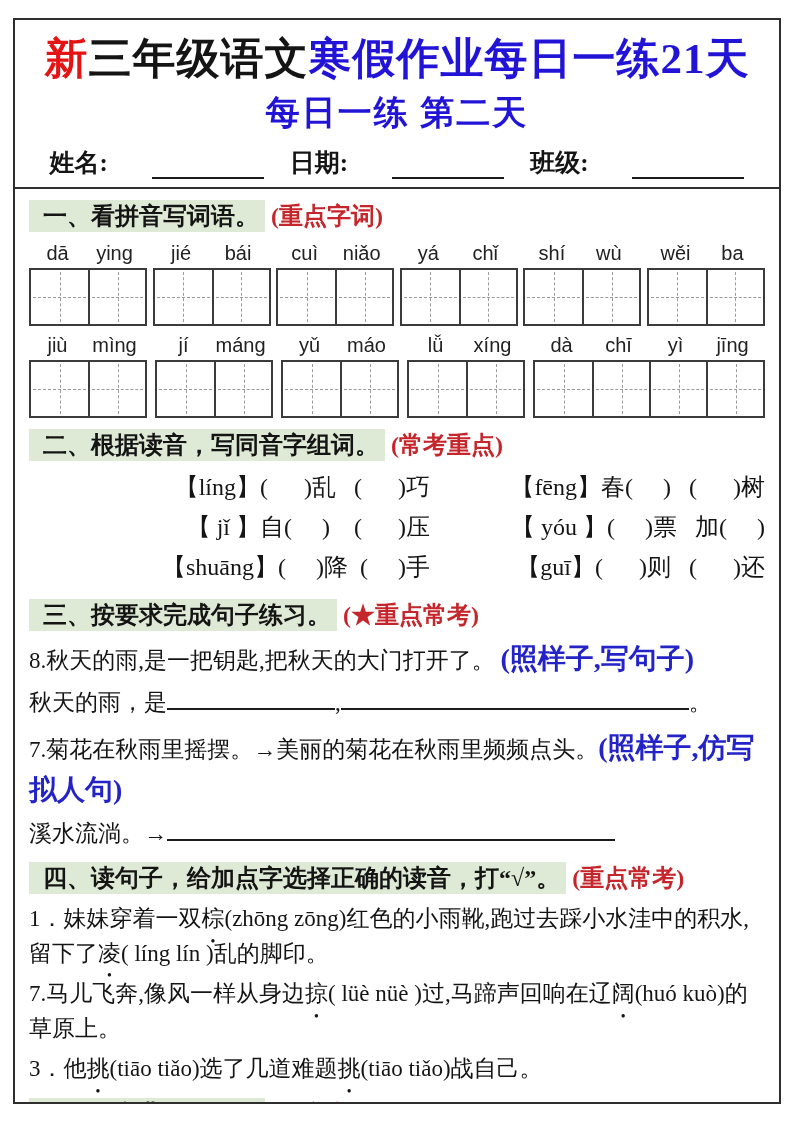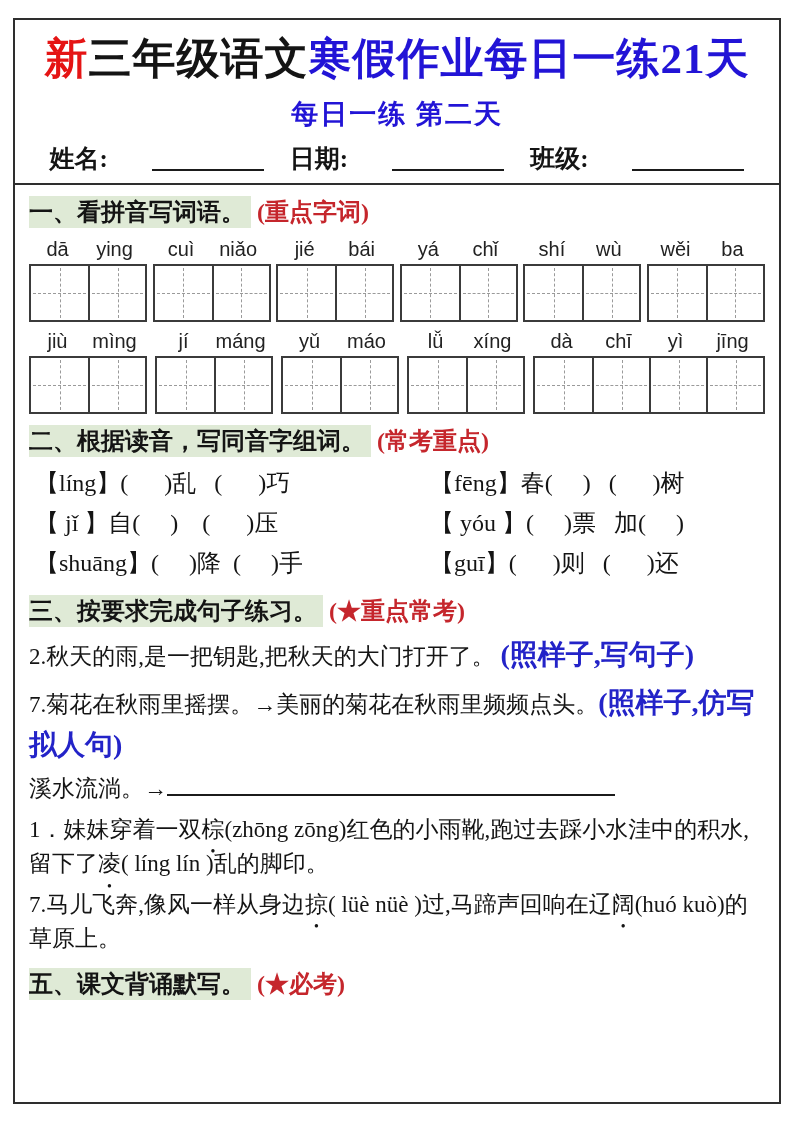"每日一练 第二天" .subtitle { font-size: 27px -> 34px; margin-top: 8px -> 2px }
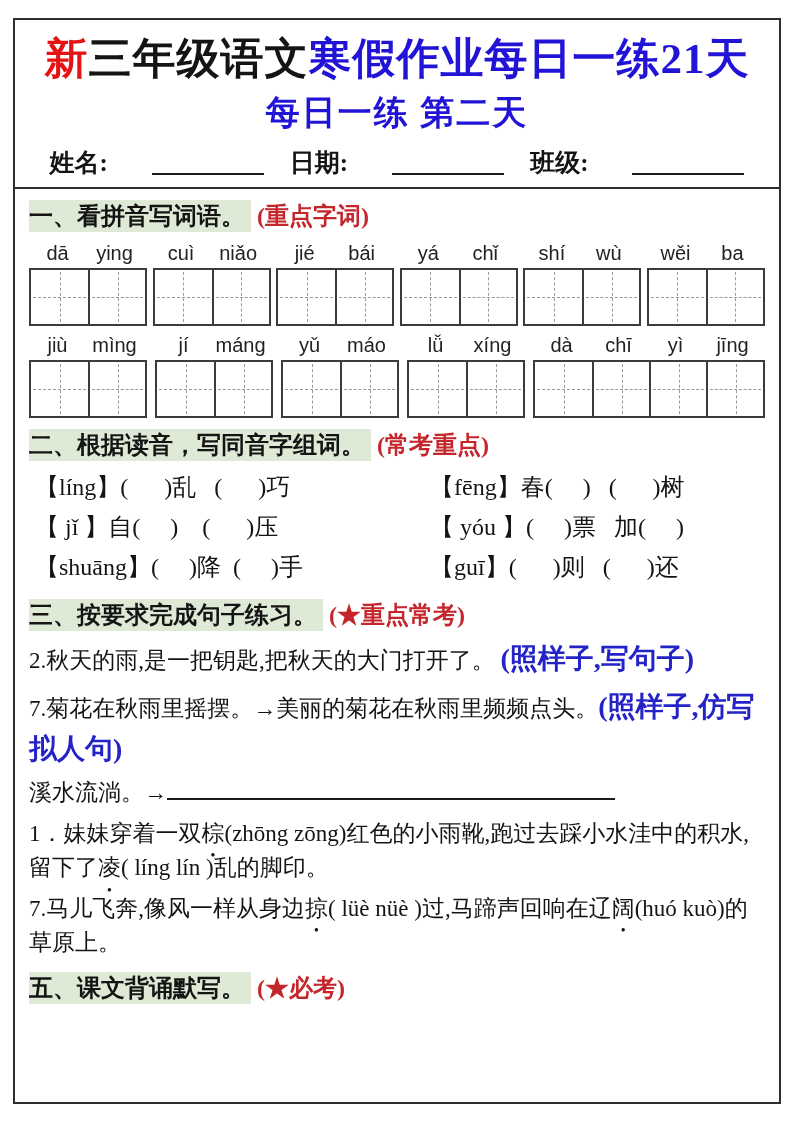"姓名:" .name-row .pair { align-items: center -> flex-end }
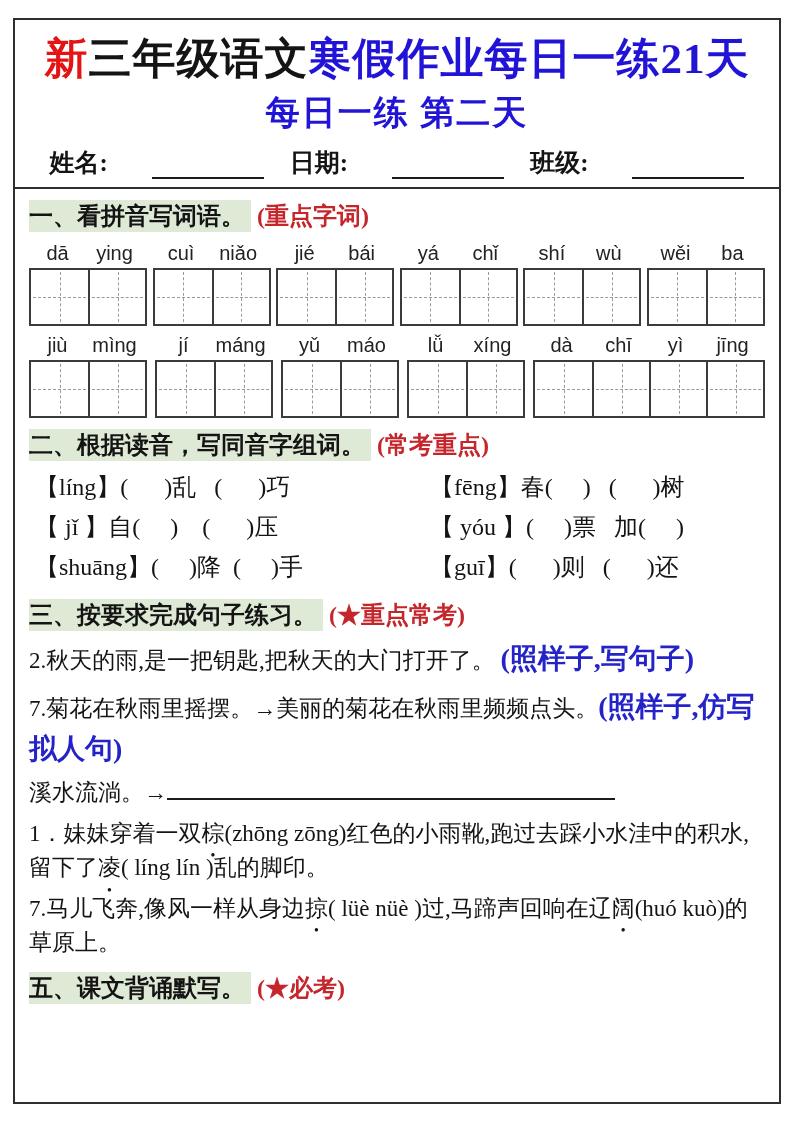"一、看拼音写词语。" .sec-head .hl { padding: 3px 6px 3px 0 -> 3px 6px 3px 14px }
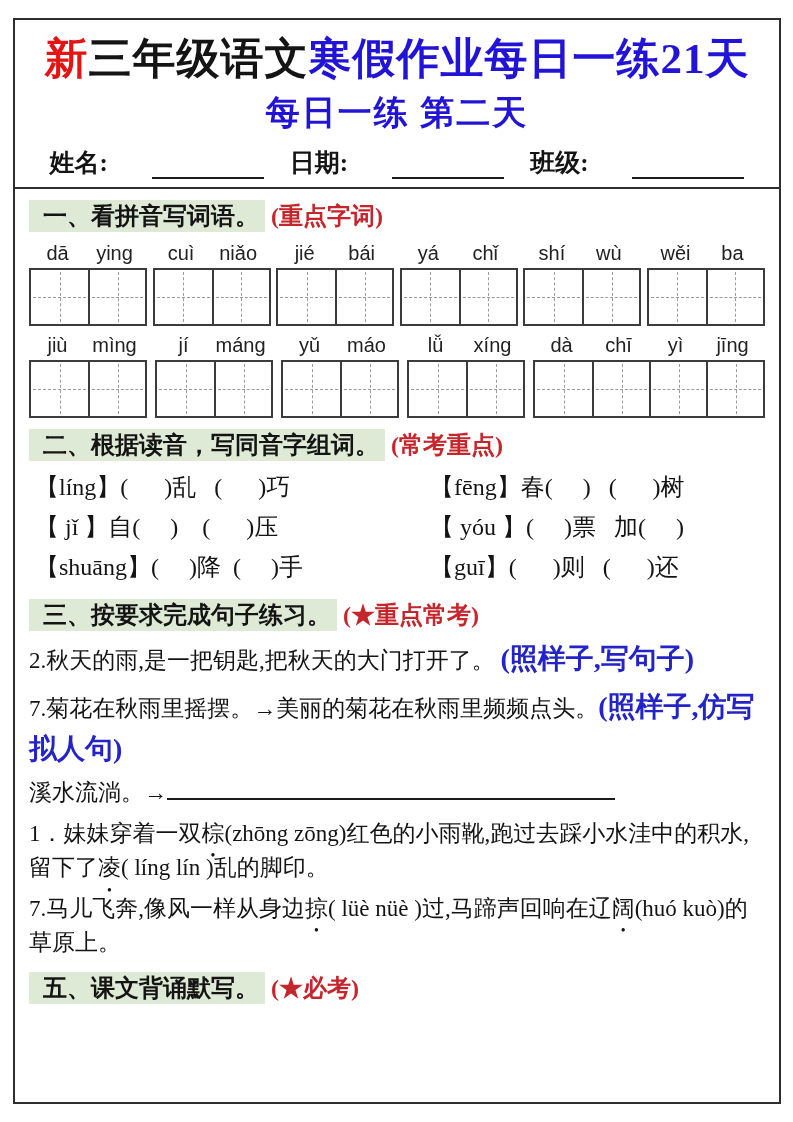"cuì" div.pgroup { order: before "jié" -> after "jié" }
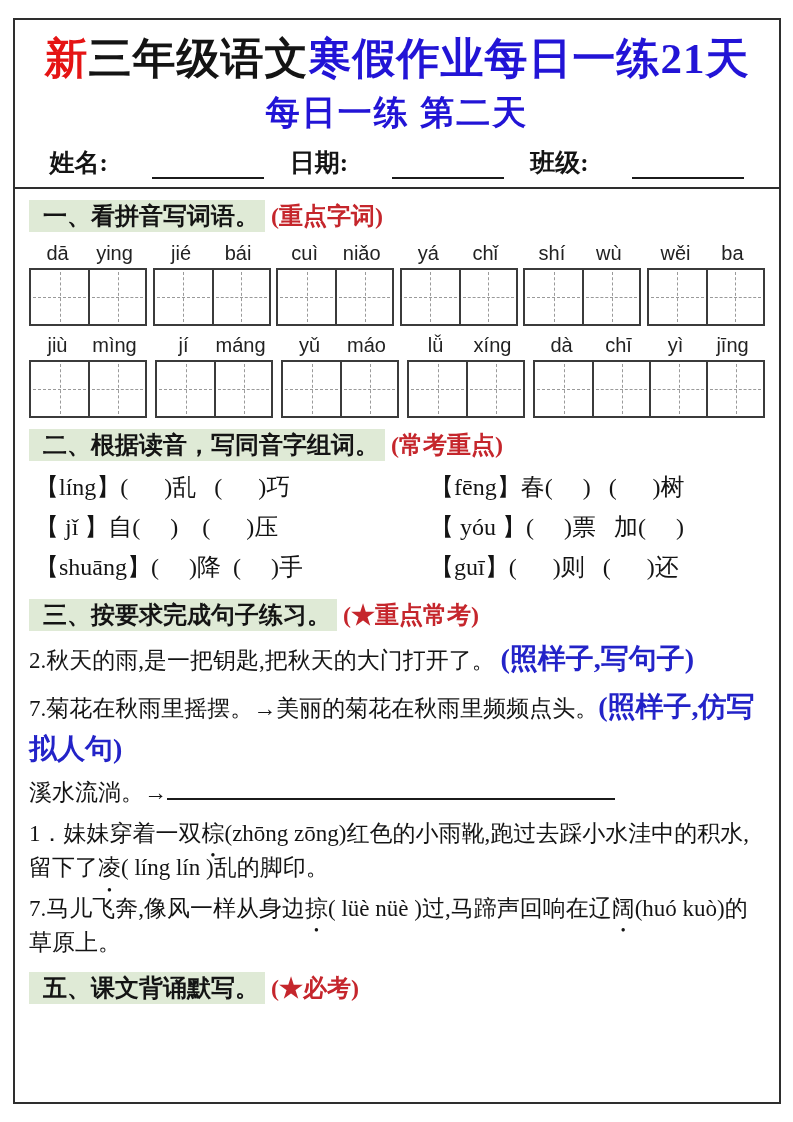"【líng】( )乱 ( )巧" .s2grid div { text-align: none -> right }
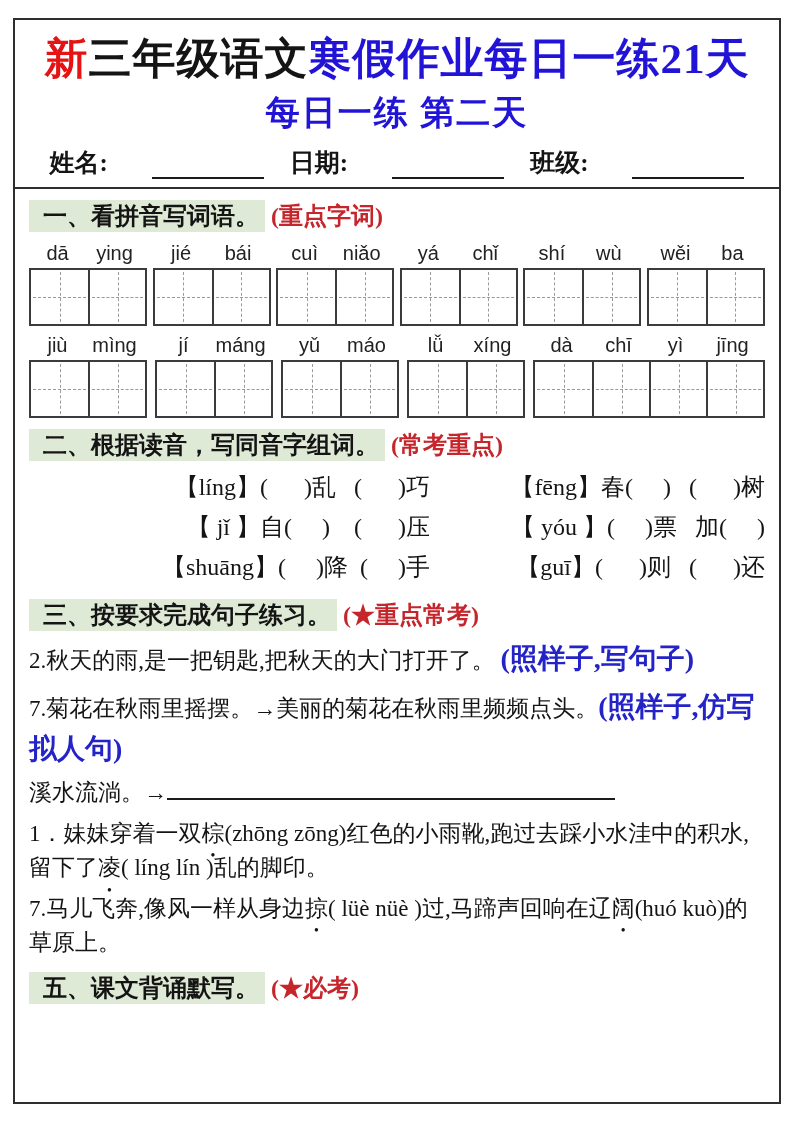"2.秋天的雨,是一把钥匙,把秋天的大门打开了。" span { text: 2 -> 8 }
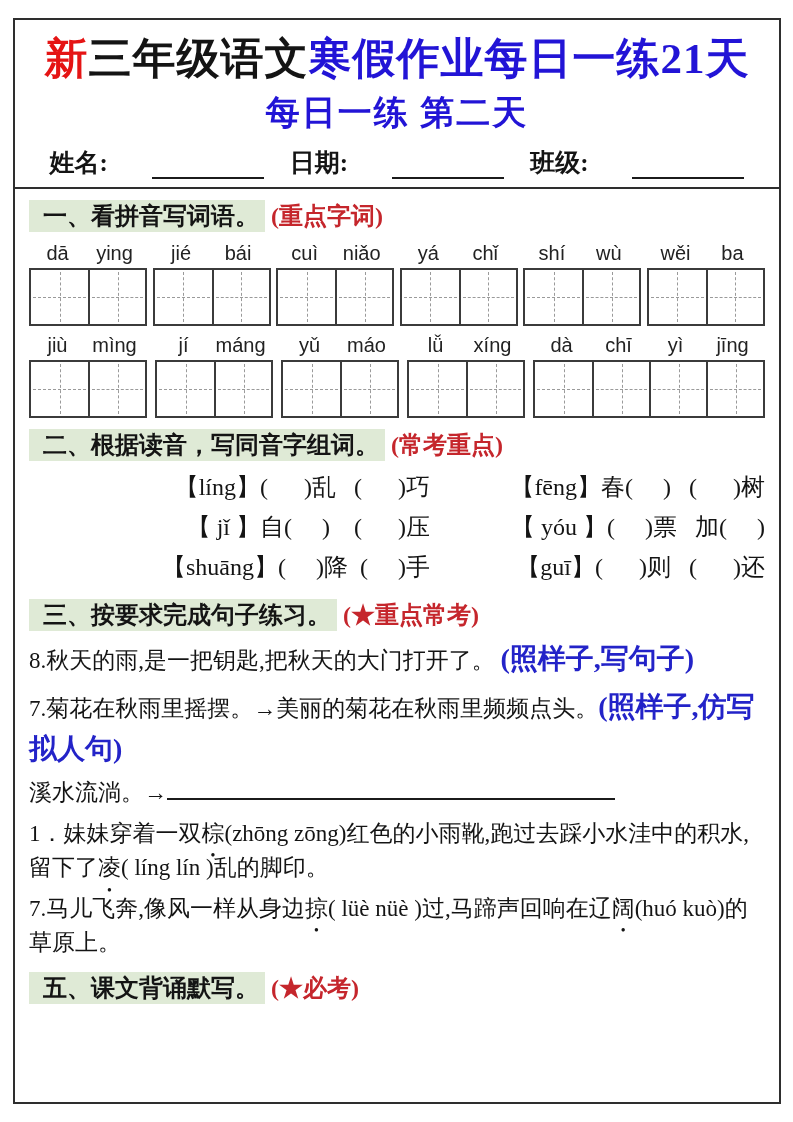"秋天的雨，是 , 。" div.bodyline { html: none -> <div> <span>秋天的雨，是</span><span></span><span>,</span><span></span><span>。</span> </div> }
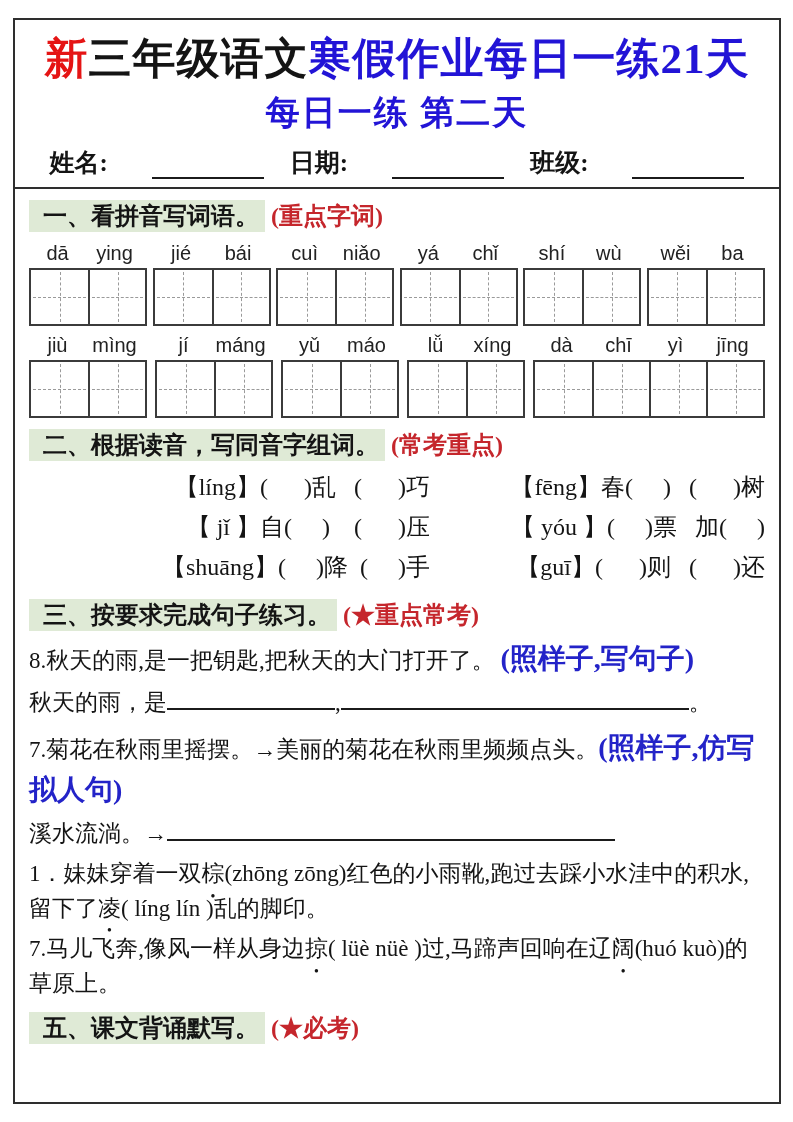"四、读句子，给加点字选择正确的读音，打“√”。 (重点常考)" div.sec-head { html: none -> <div> <span>四、读句子，给加点字选择正确的读音，打“√”。</span> <span>(重点常考)</span> </div> }
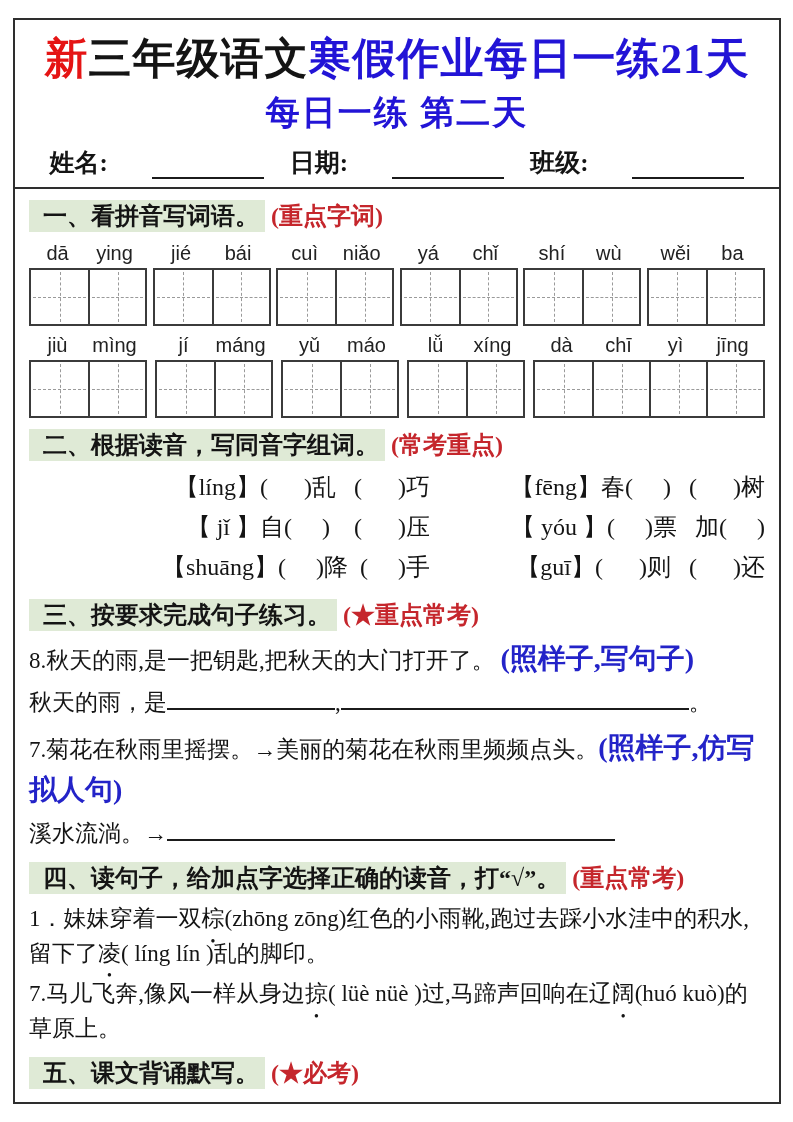"3．他挑(tiāo tiǎo)选了几道难题挑(tiāo tiǎo)战自己。" div.bodyline { html: none -> <div><span>3．他</span><span>挑</span><span>(tiāo tiǎo)选了几道难题</span><span>挑</span><span>(tiāo tiǎo)战自己。</span></div> }
